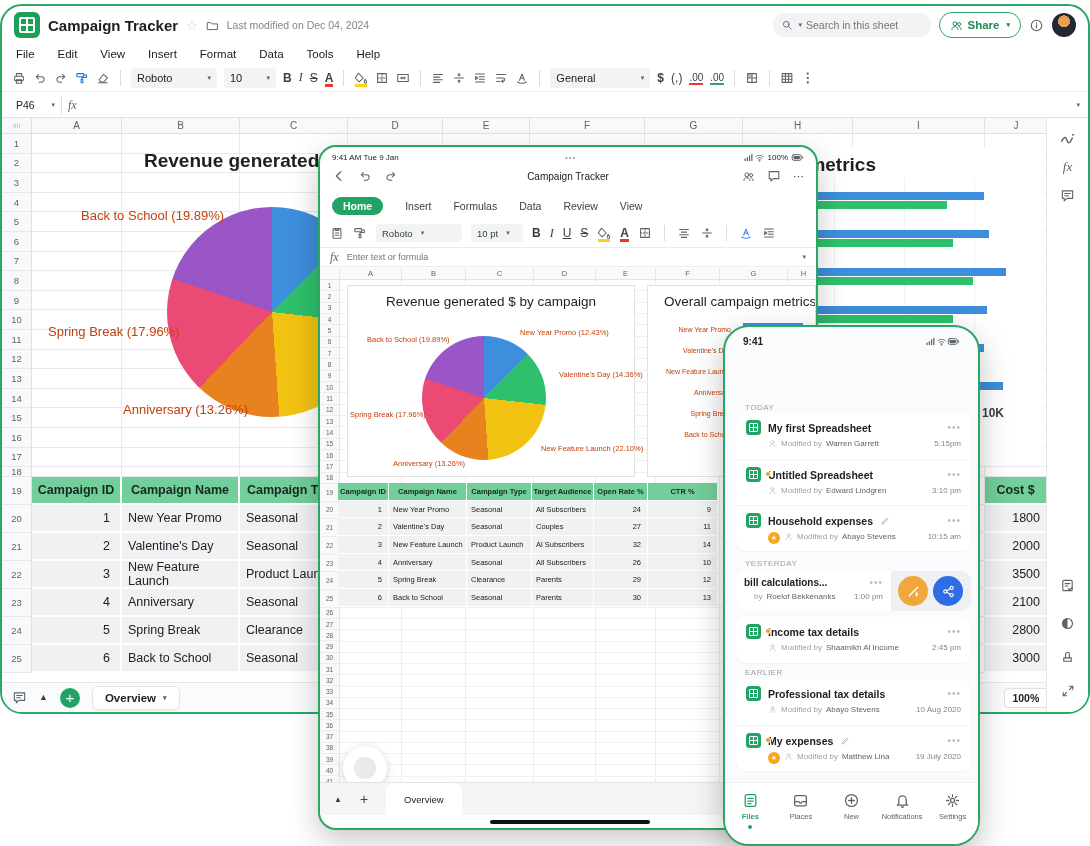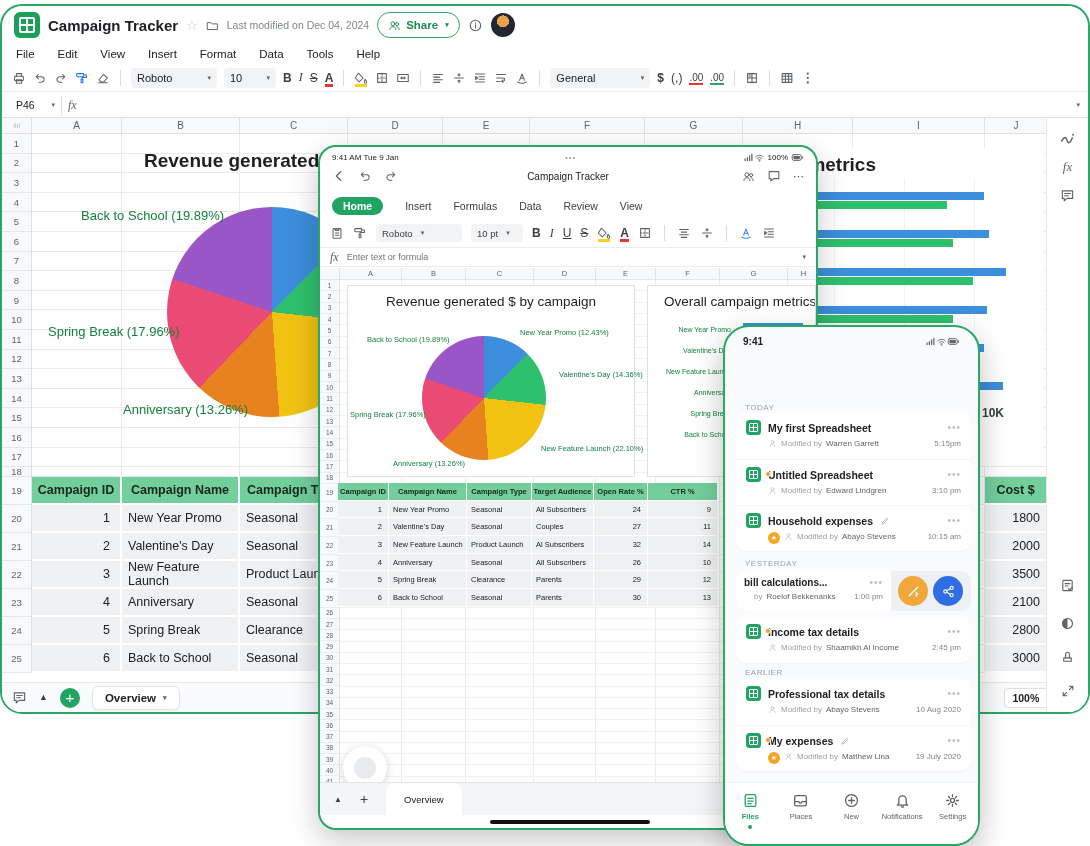"Search in this sheet" div.d-search { html: none -> <div> <span> <svg> <circle></circle> <path></path> </svg> </span> <span>▾</span> <input> </div> }
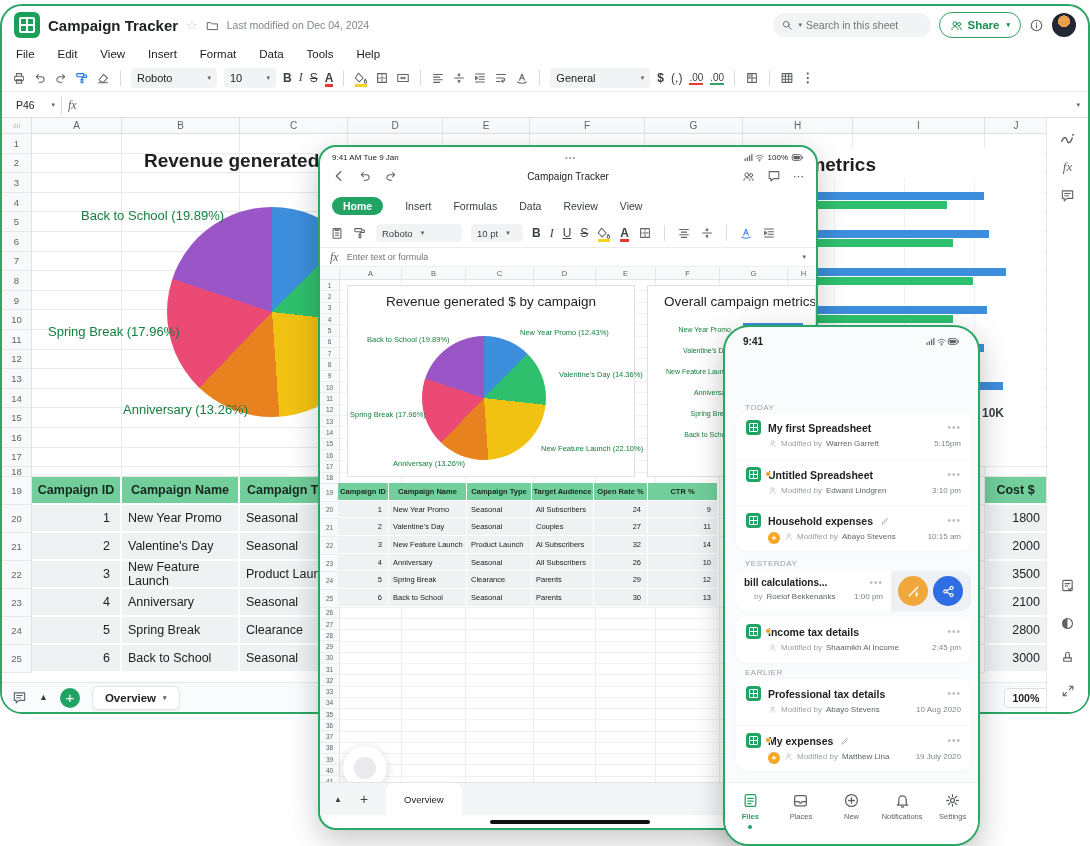"Back to School (19.89%)" .pielab { color: #15803d -> #c2410c }
